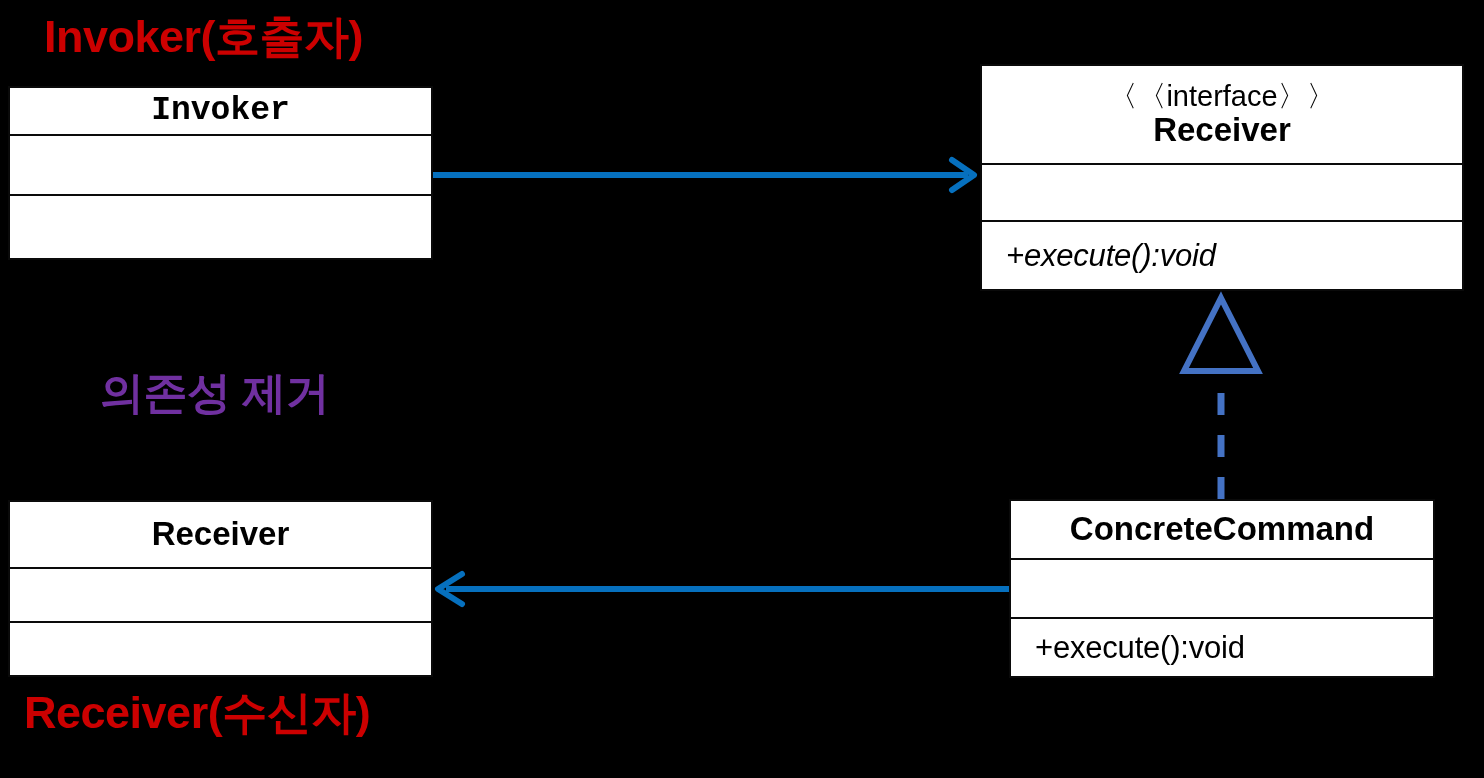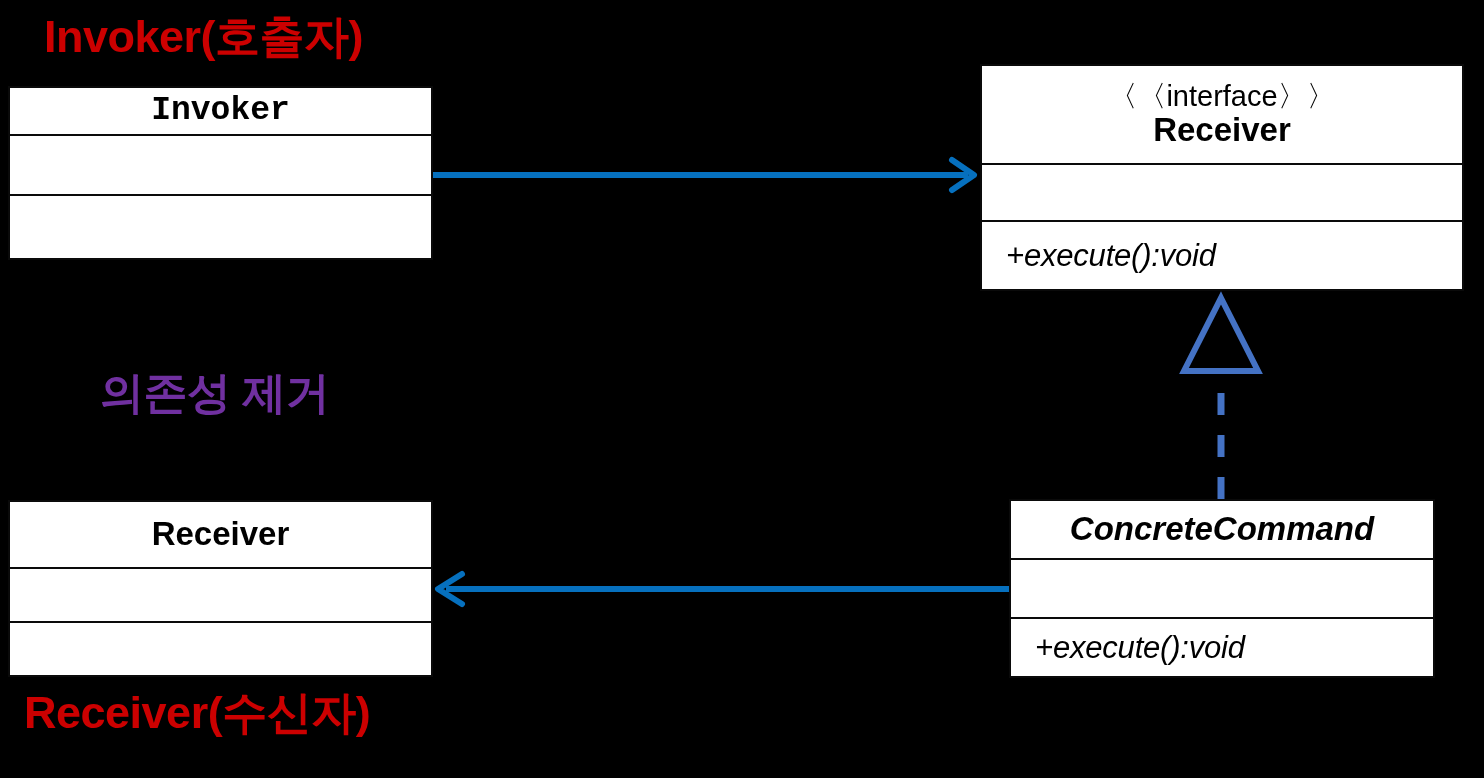"ConcreteCommand" #box-concrete { font-style: italic -> none }
